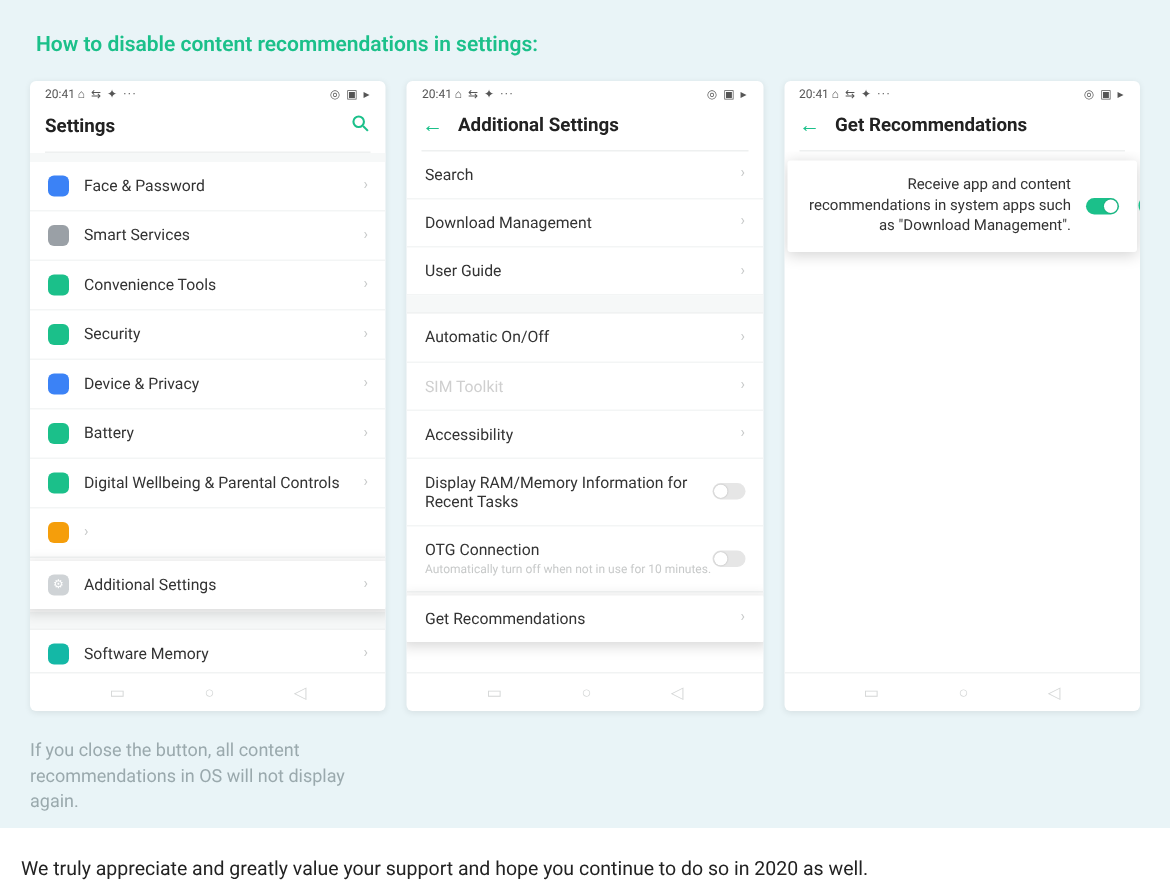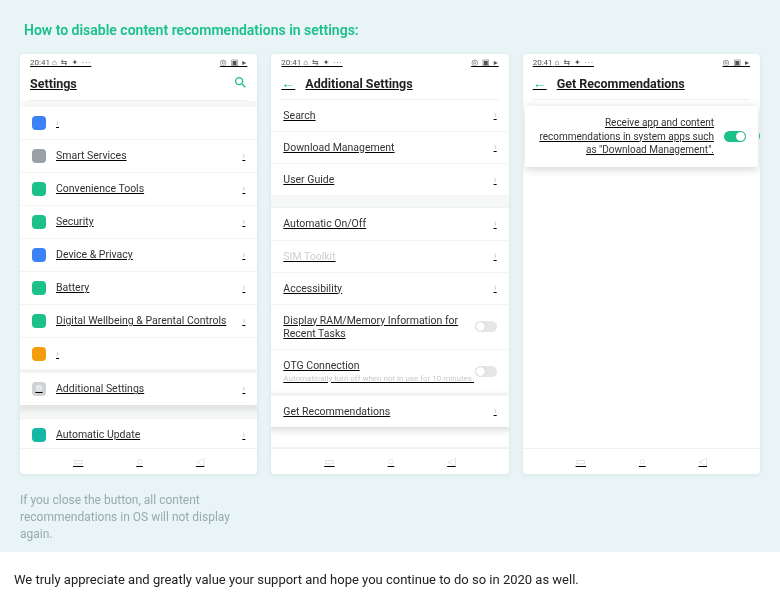"20:41 ⌂ ⇆ ✦ ···" .phone { text-decoration: underline -> none }
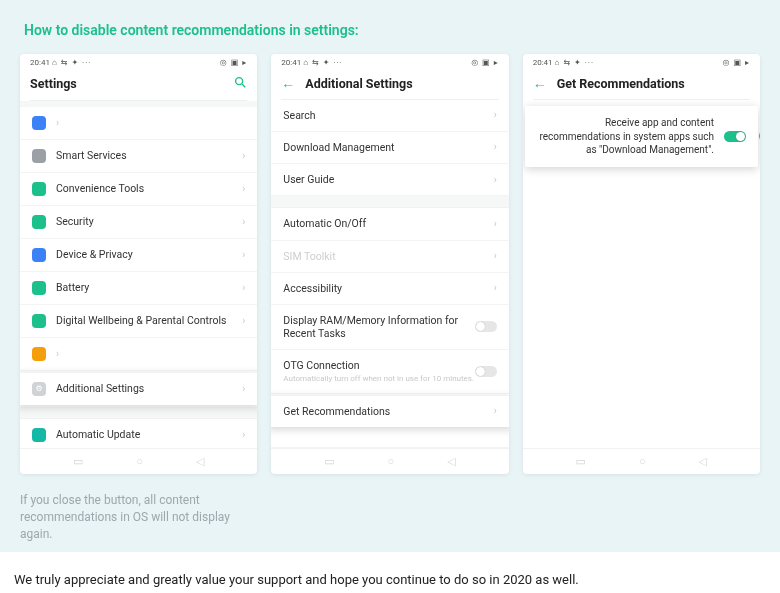"Face & Password" span.label { html: none -> <span>Face &amp; Password</span> }
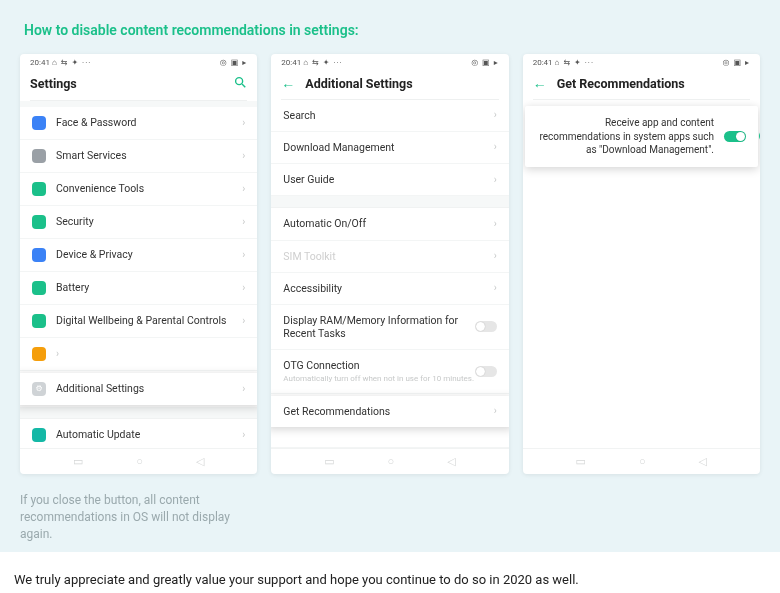"Automatic Update" span.label { text: Automatic Update -> Software Memory }
